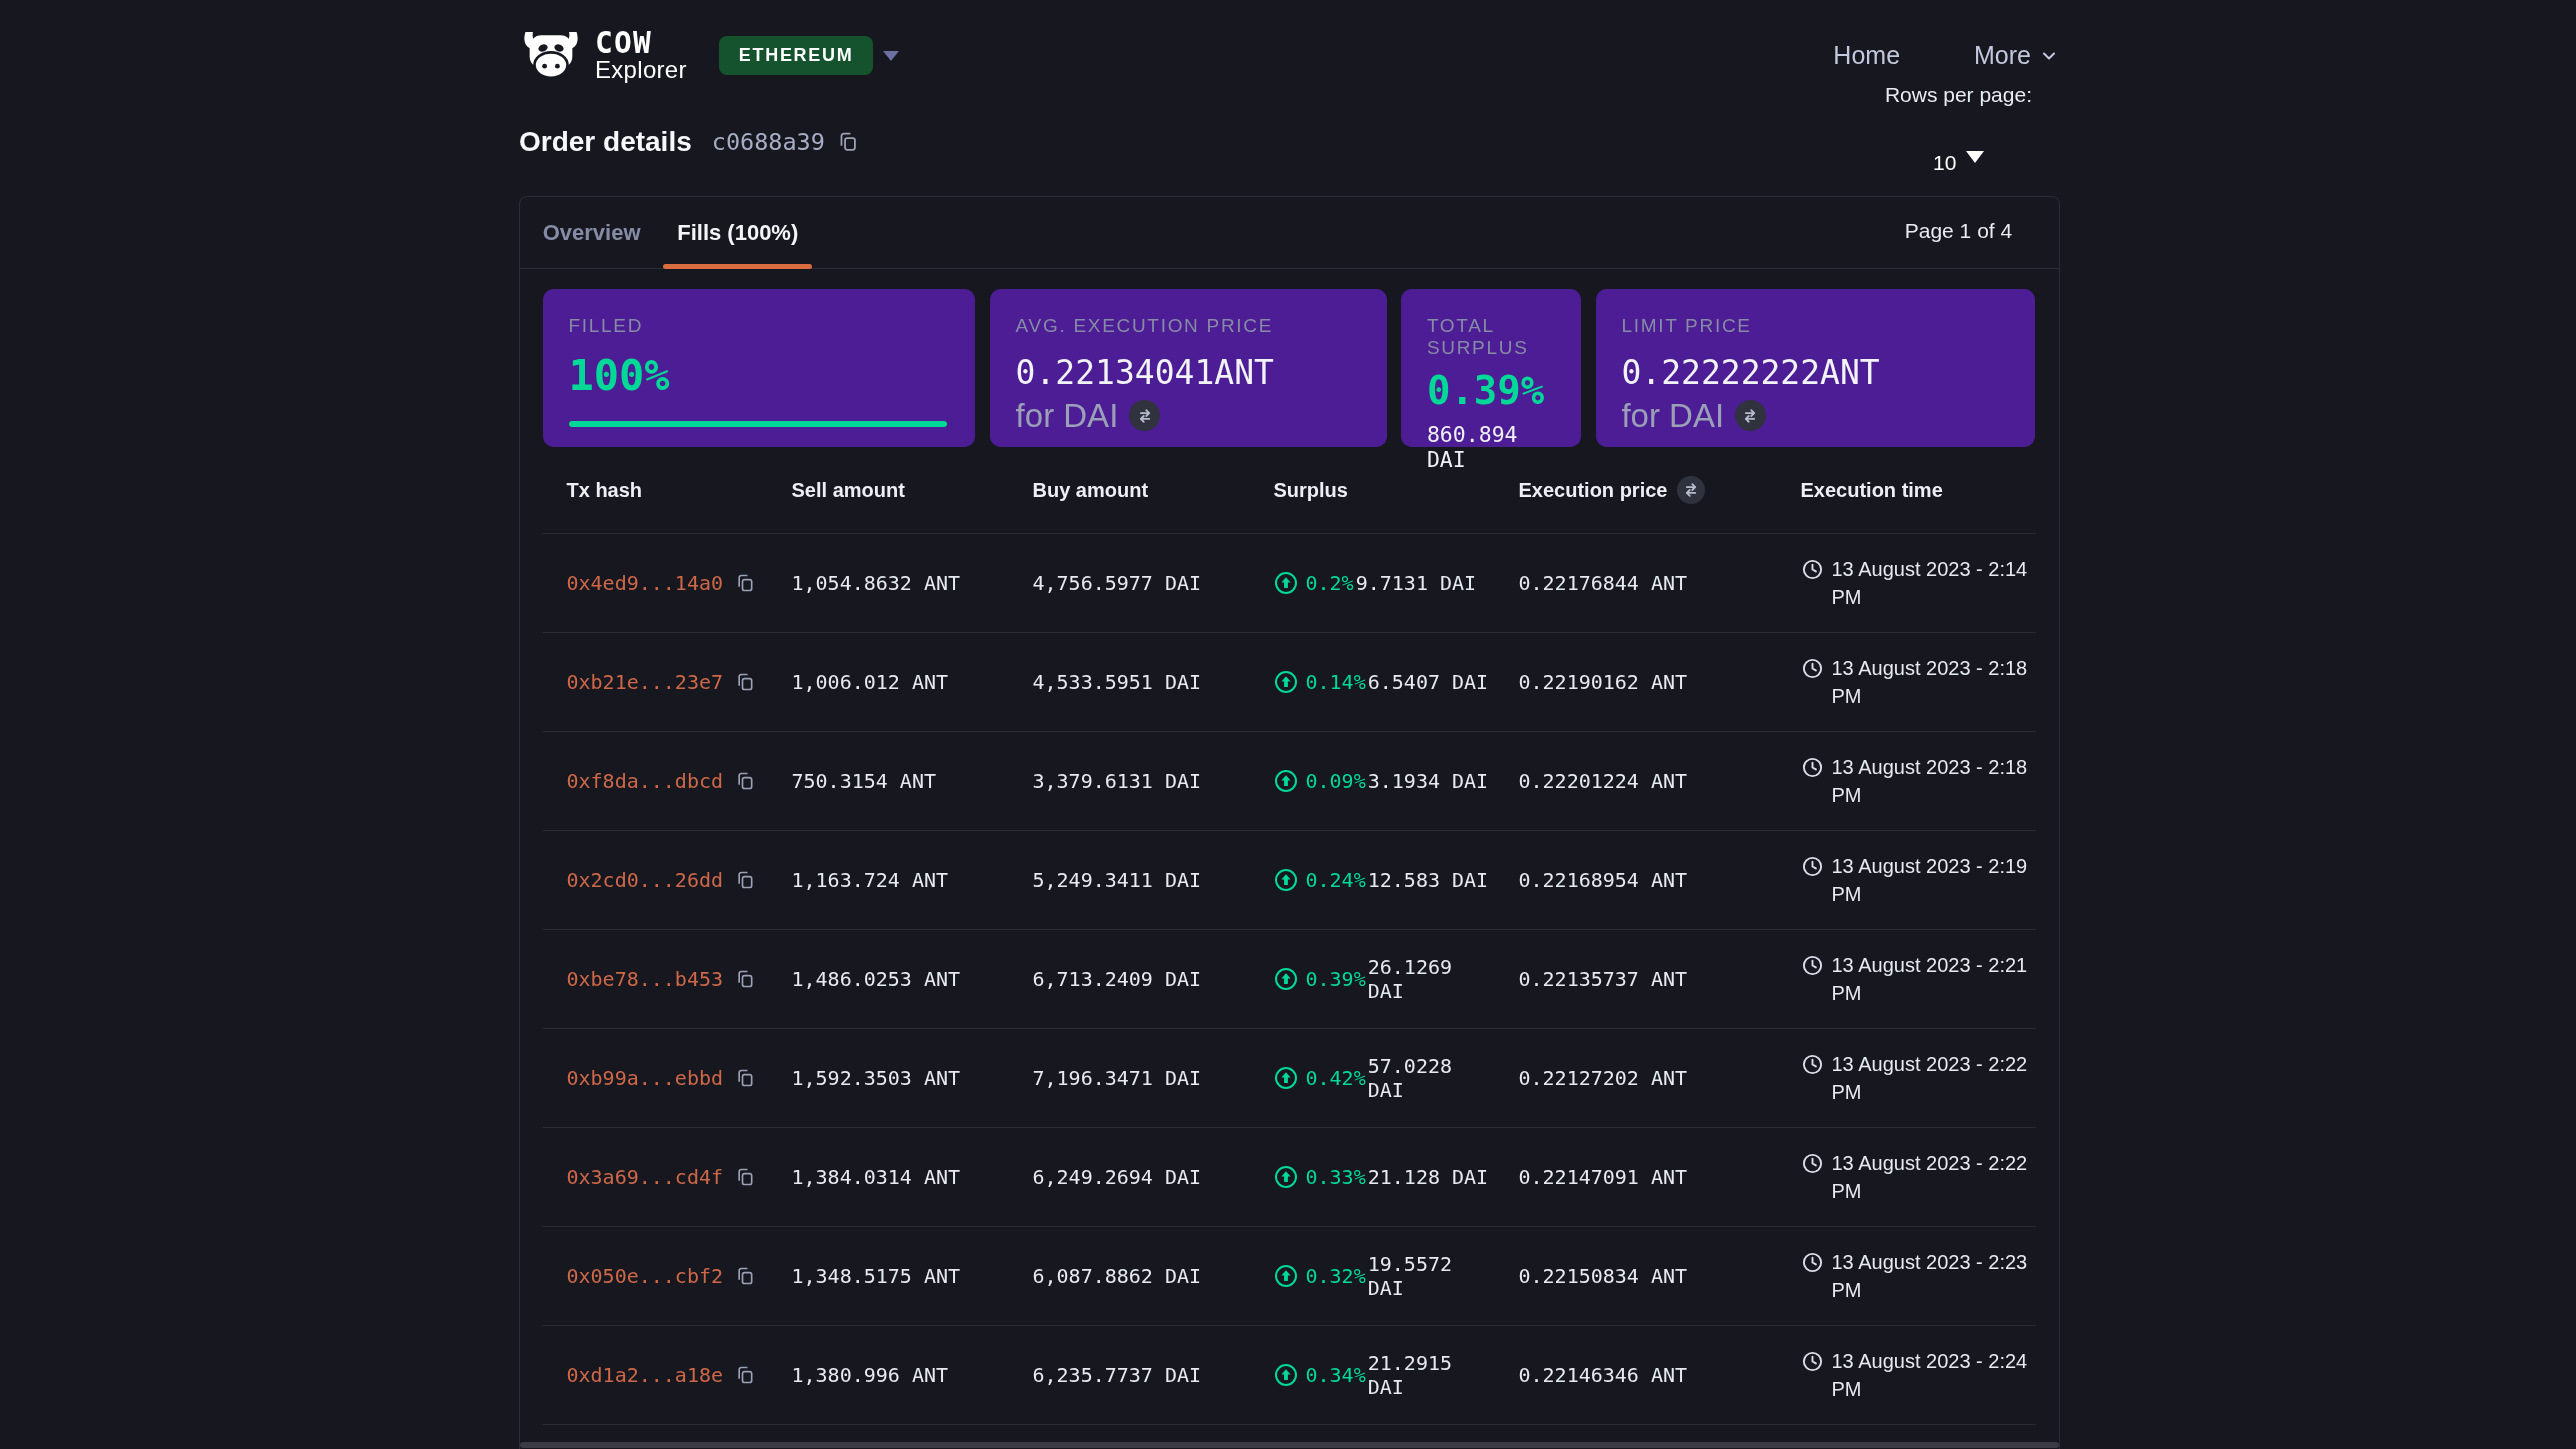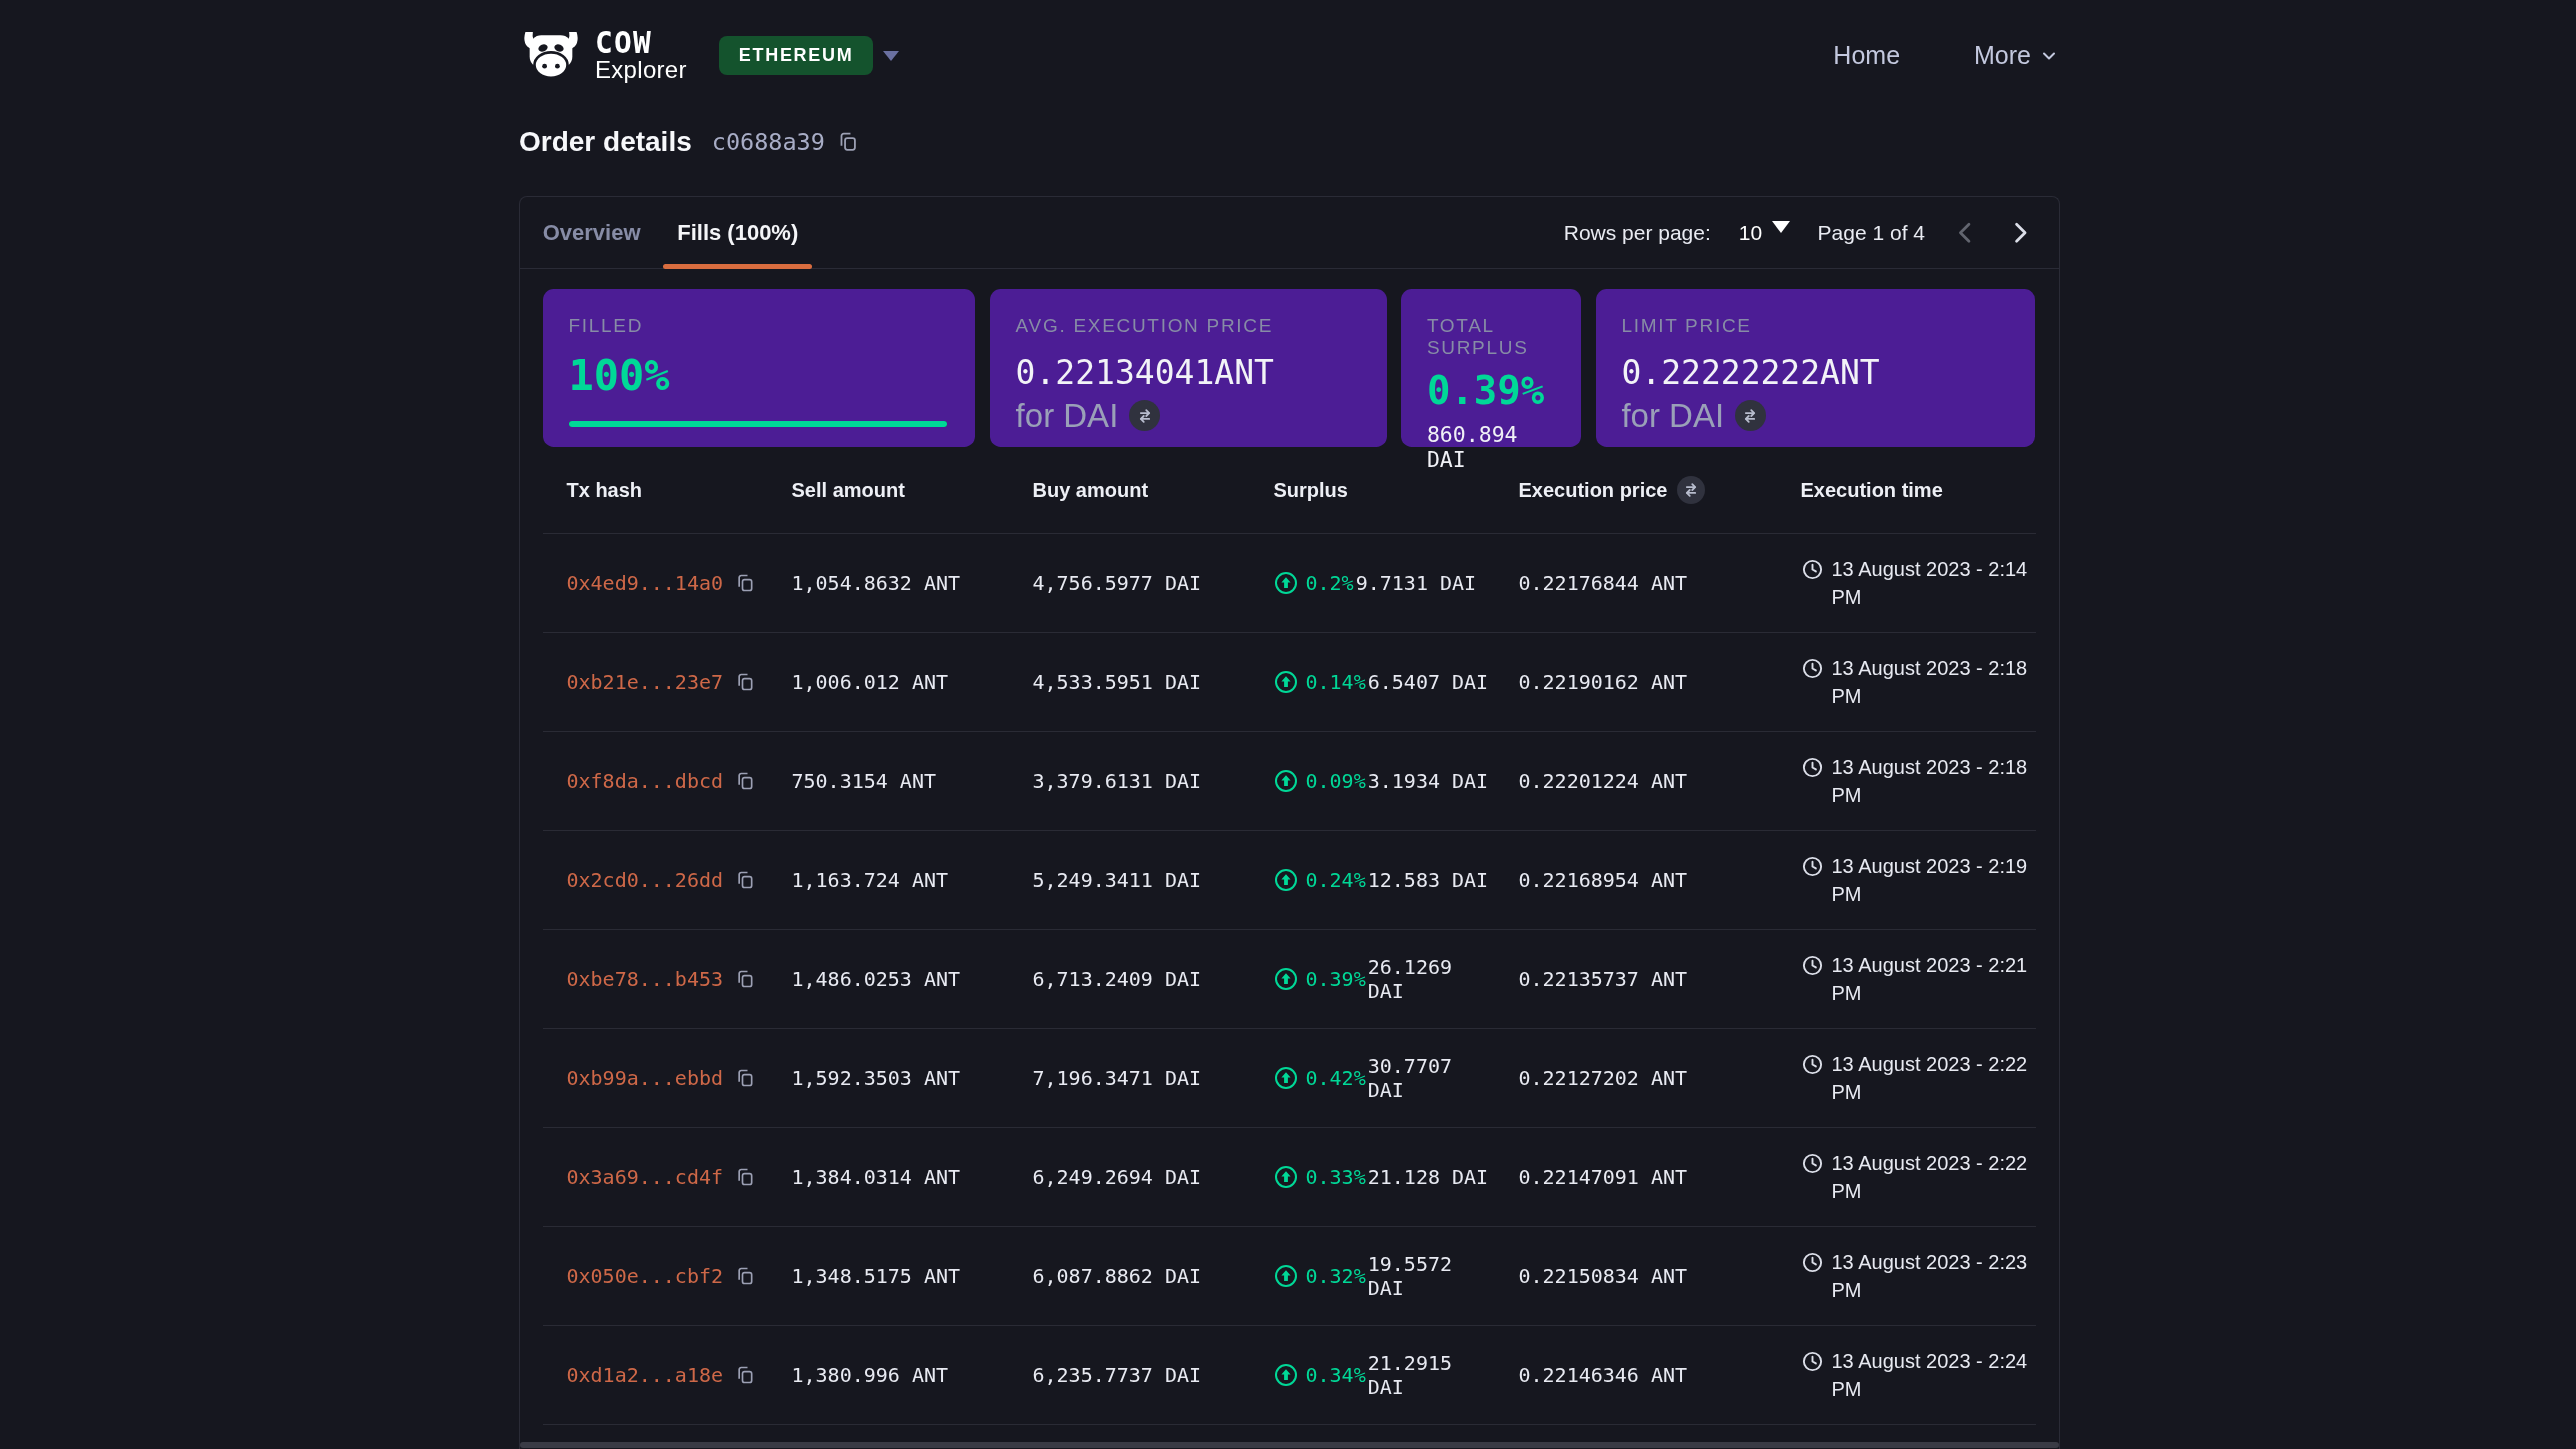"Rows per page:" .pager { flex-direction: none -> column; gap: 28px -> 44px }
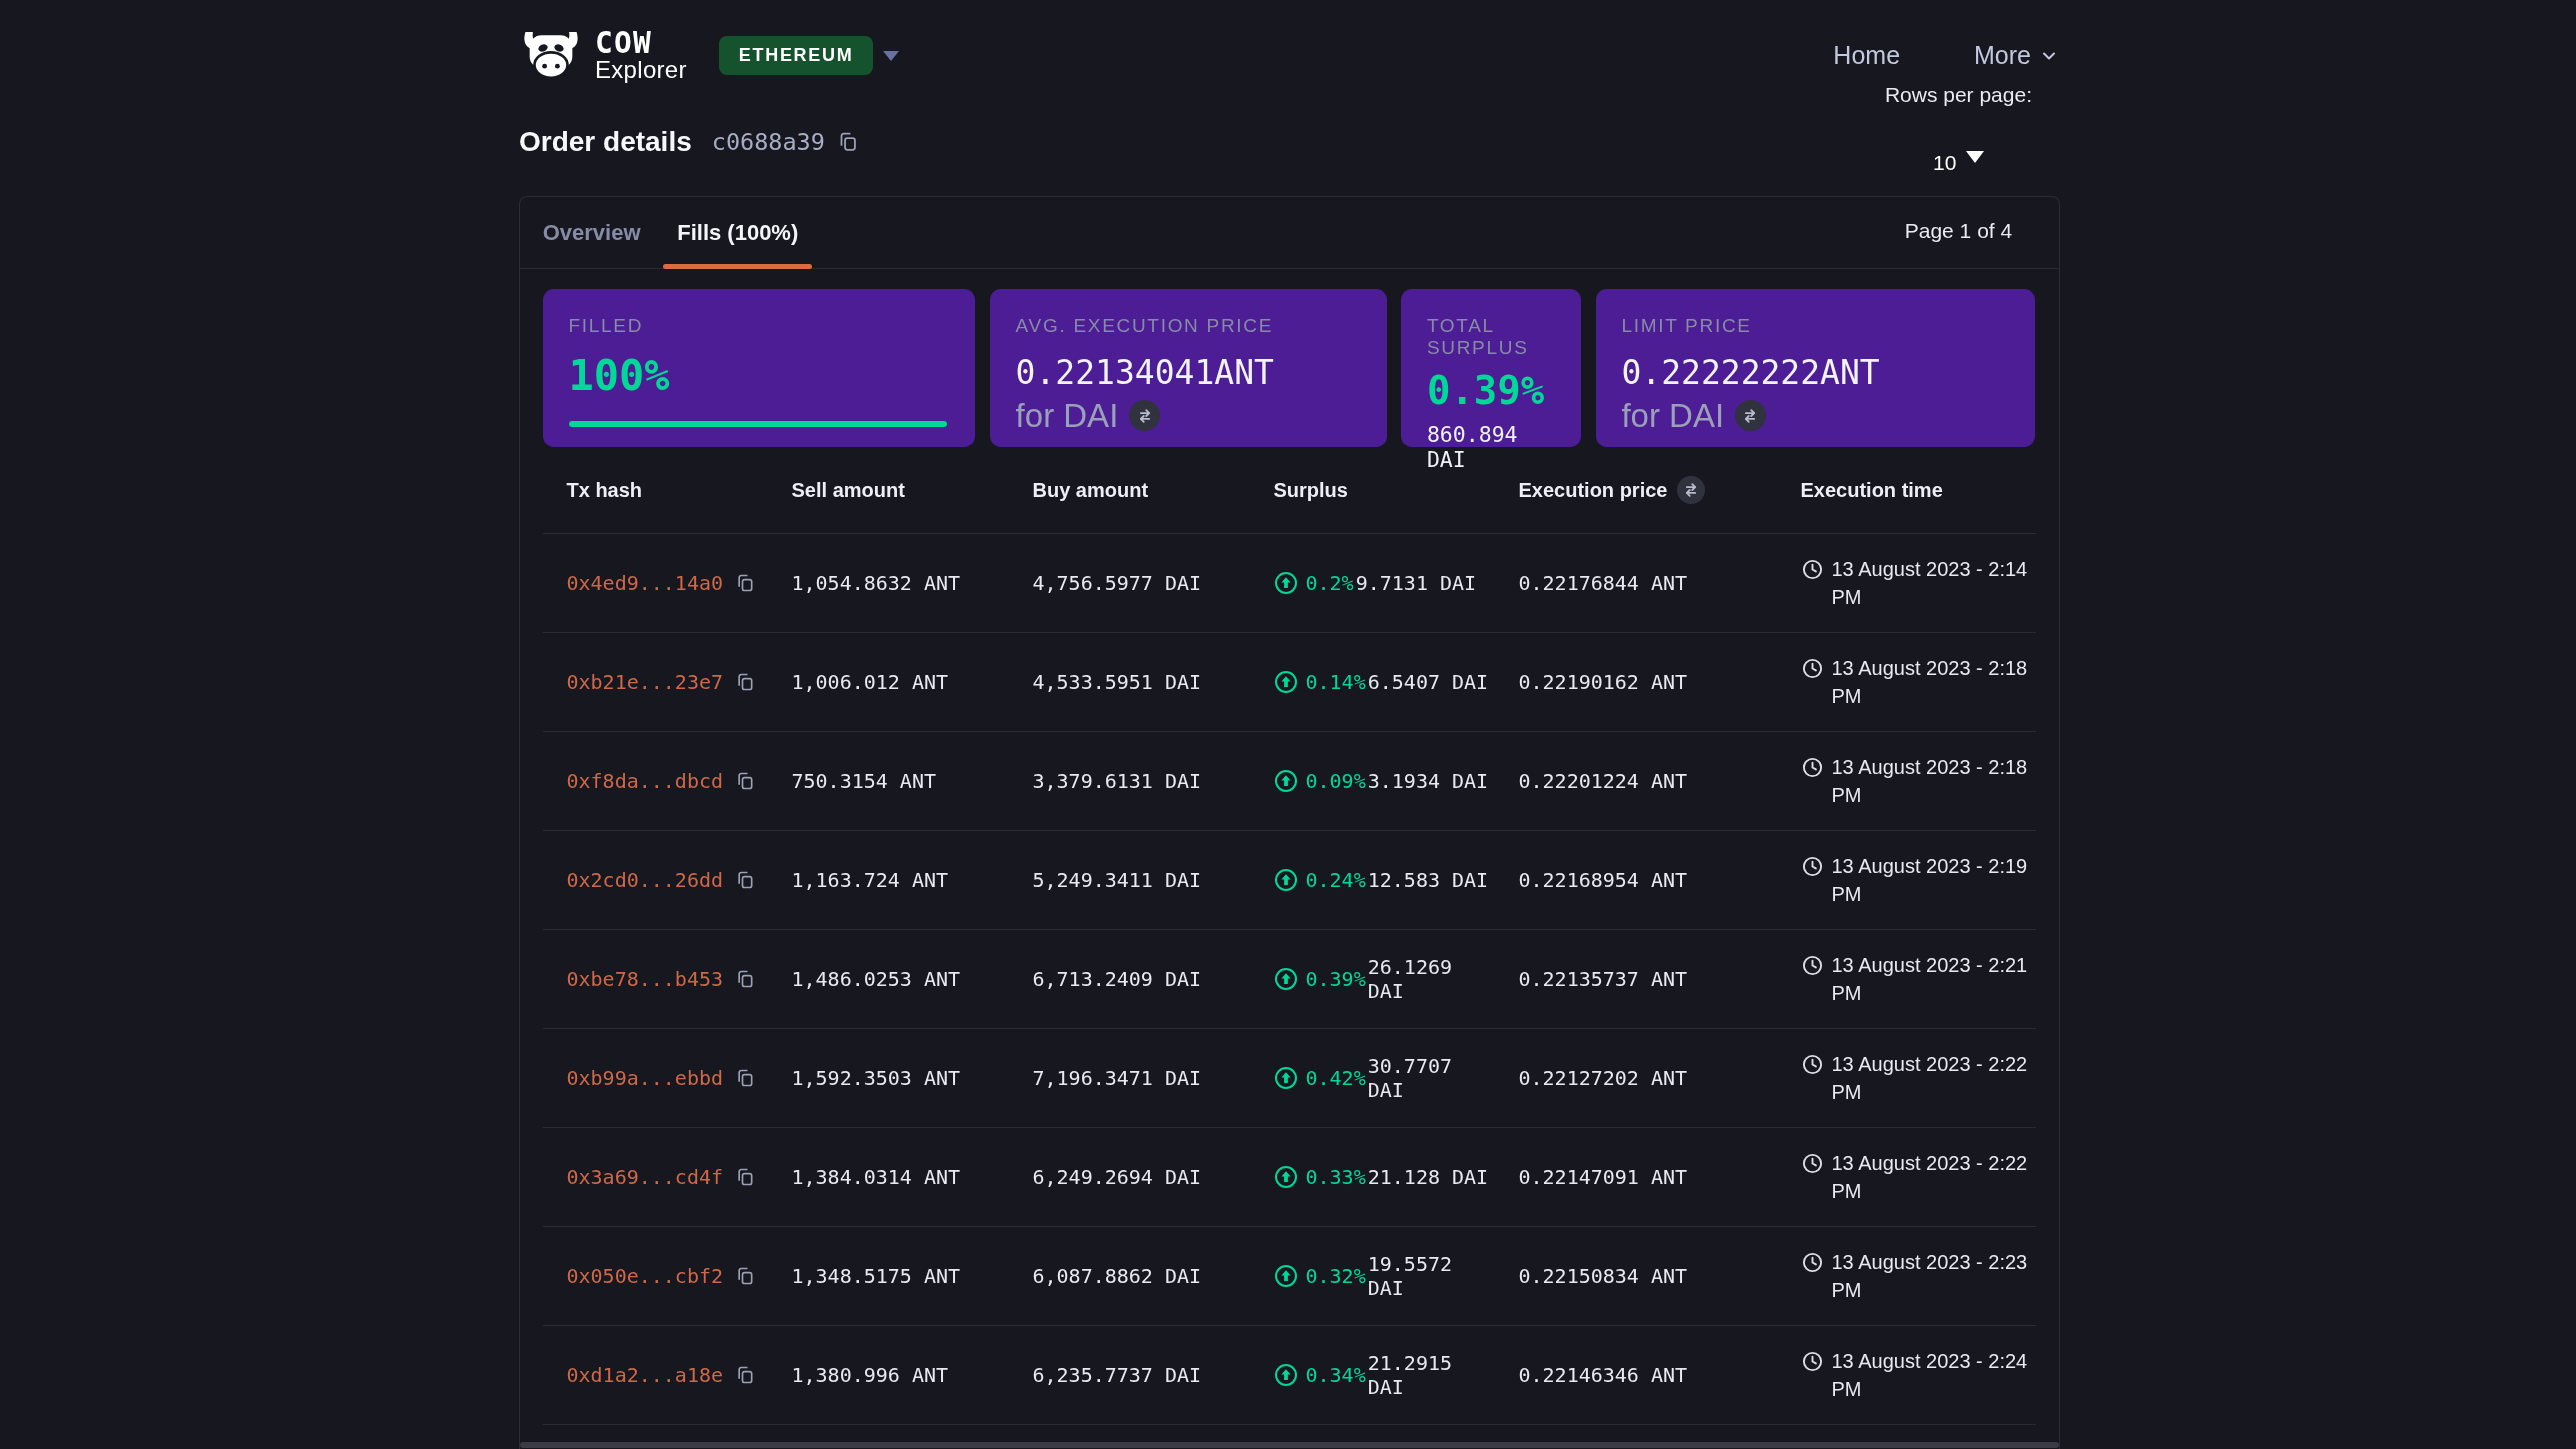"30.7707 DAI" span.surplus-amt { text: 30.7707 -> 57.0228 }
